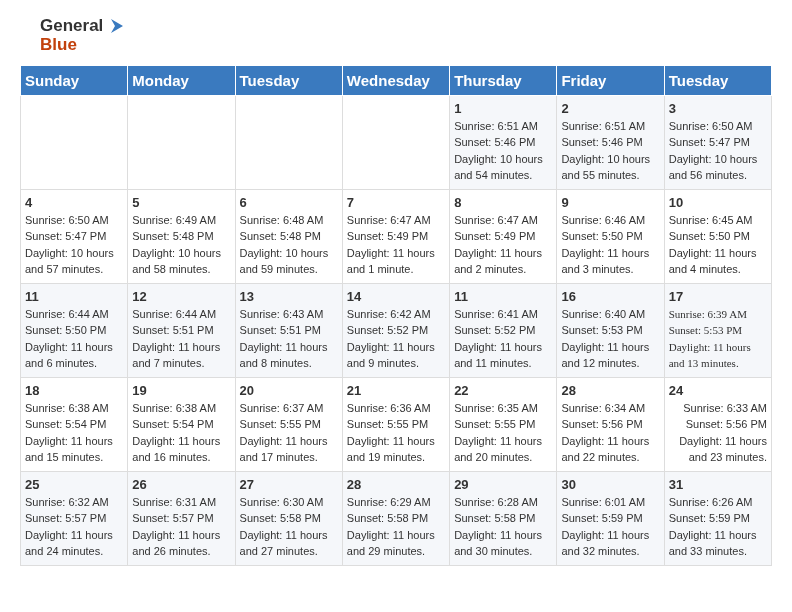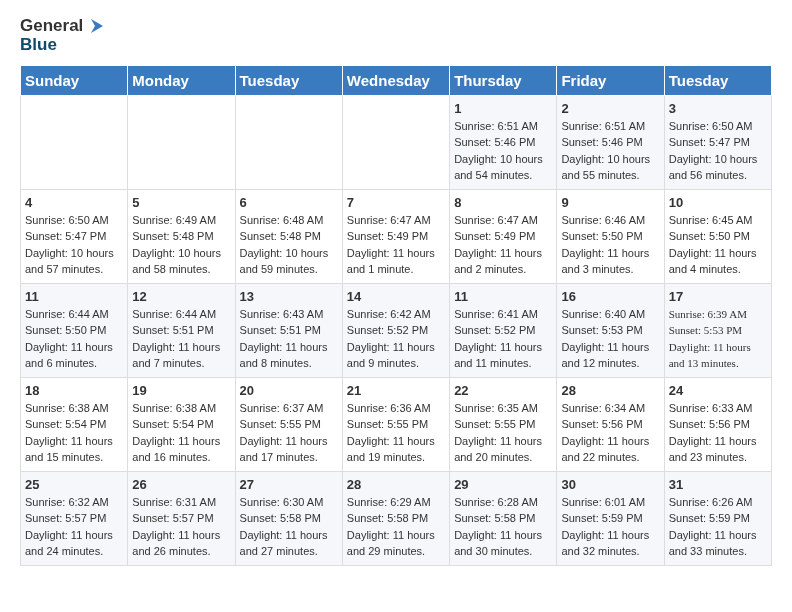"General" .header-area { margin-left: none -> 20px }
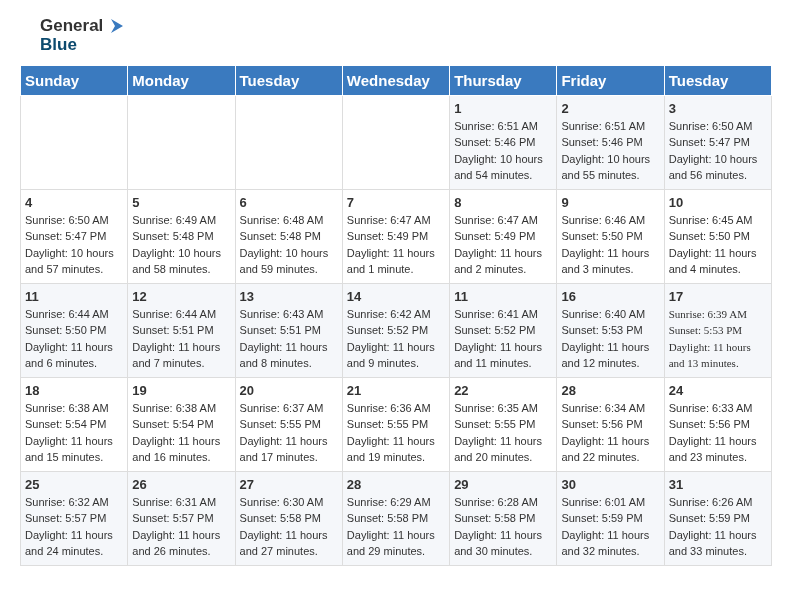"Blue" span { color: #0c4a6e -> #c2410c }
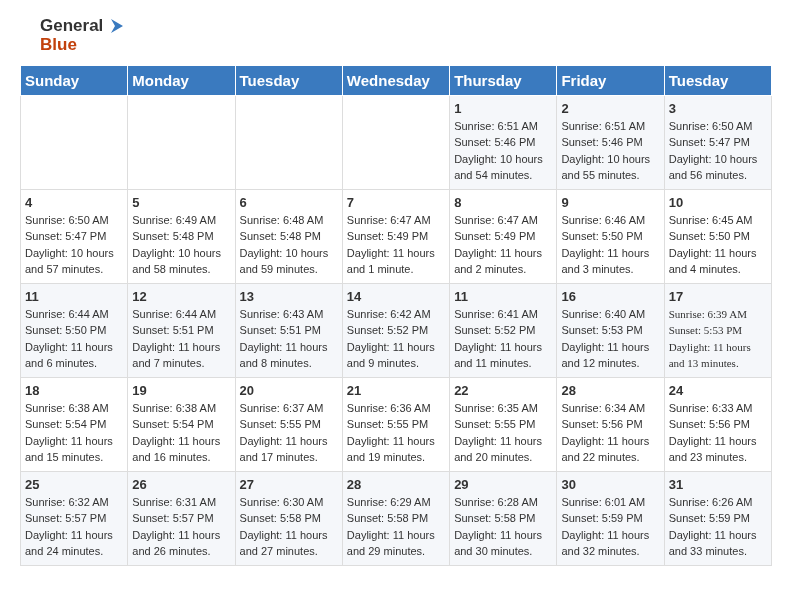"Sunrise: 6:33 AM" div.day-info { text-align: none -> right }
